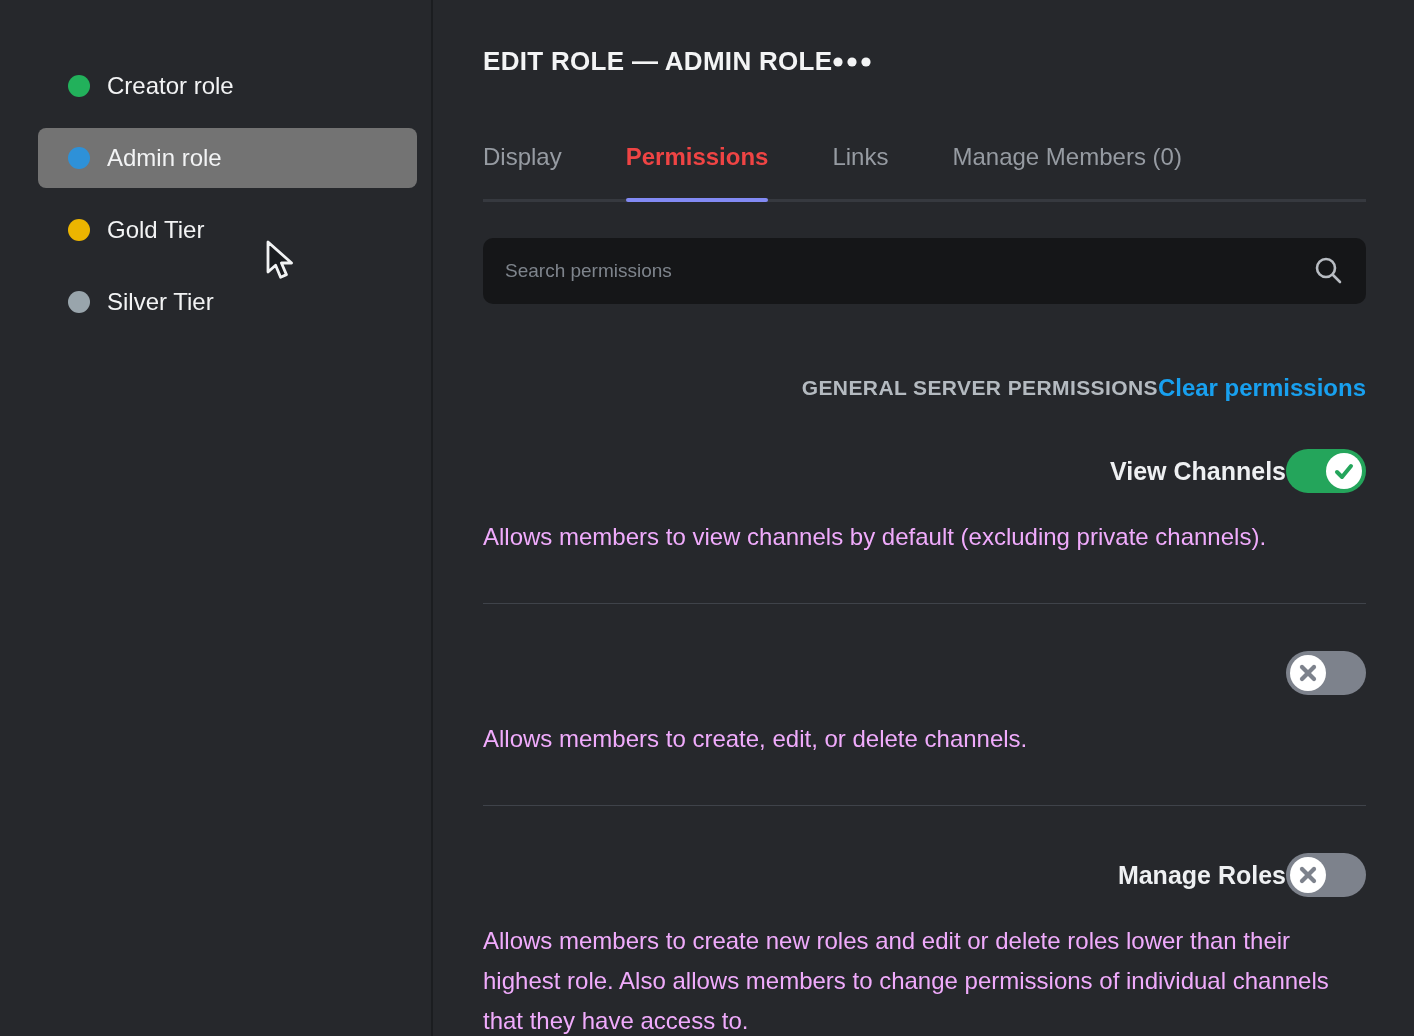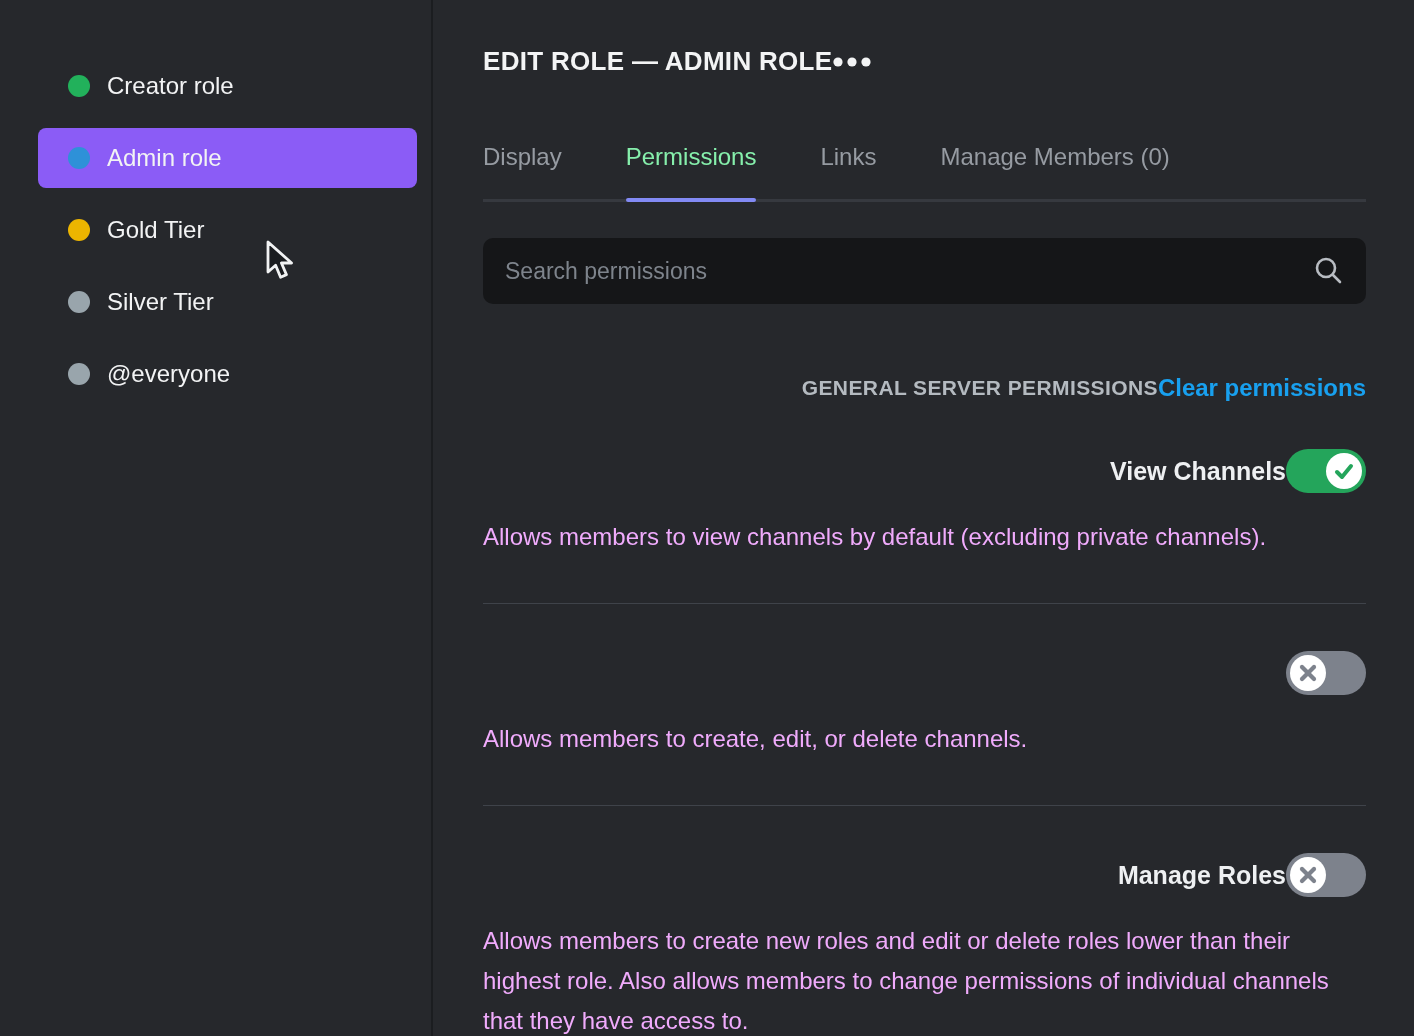"Admin role" .role-item.selected { background: #8b5cf6 -> #737373 }
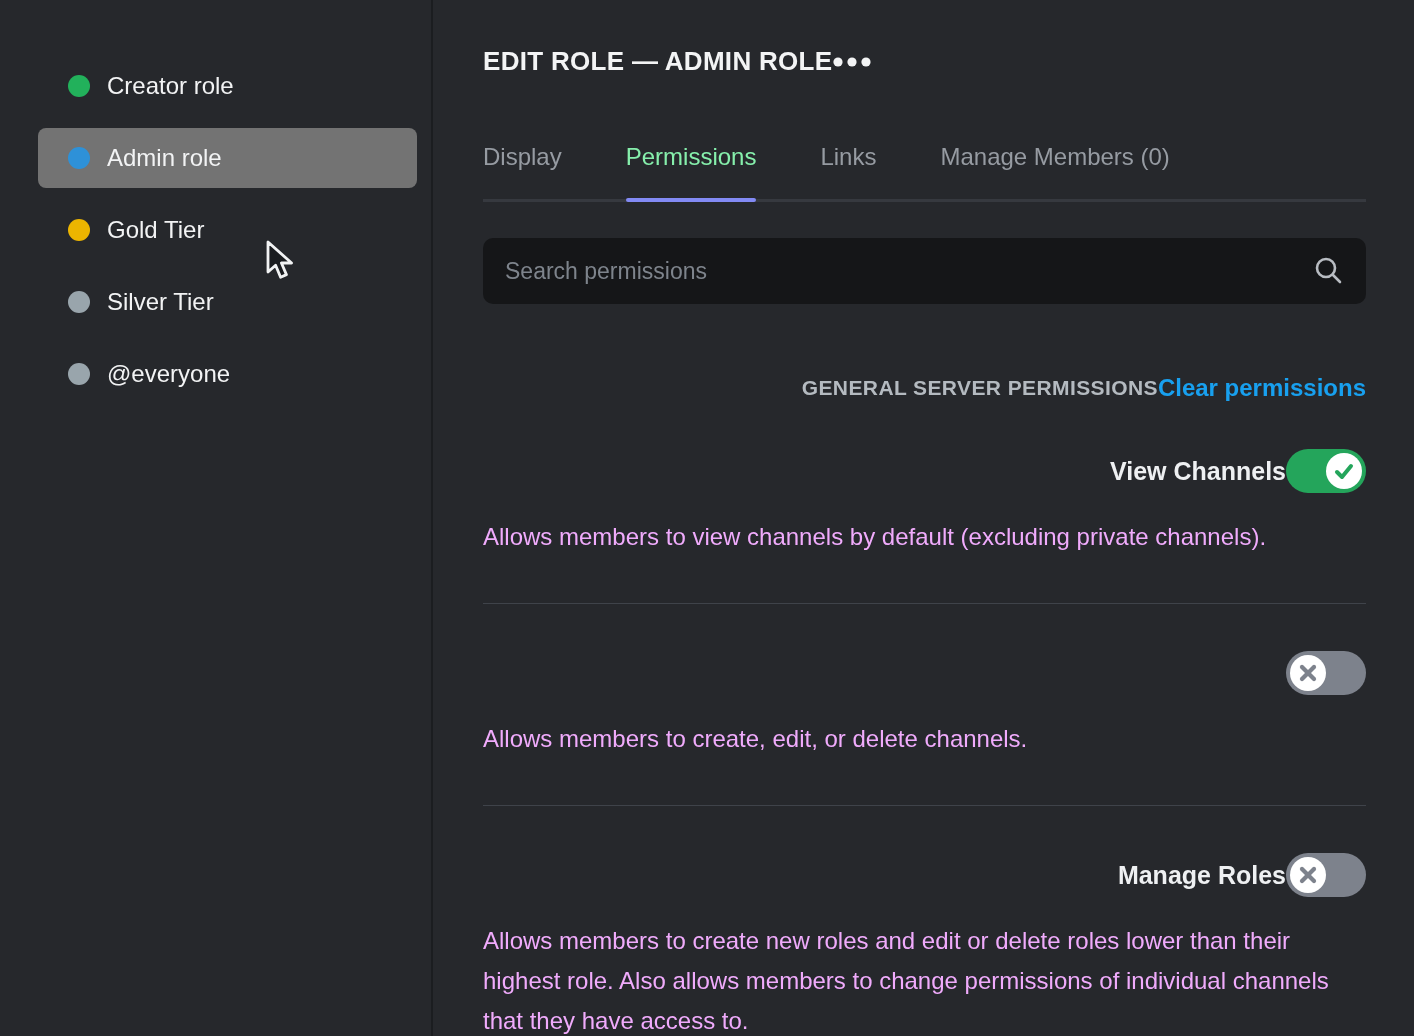"Permissions" .tab.active { color: #86efac -> #ef4444; font-weight: 400 -> 700 }
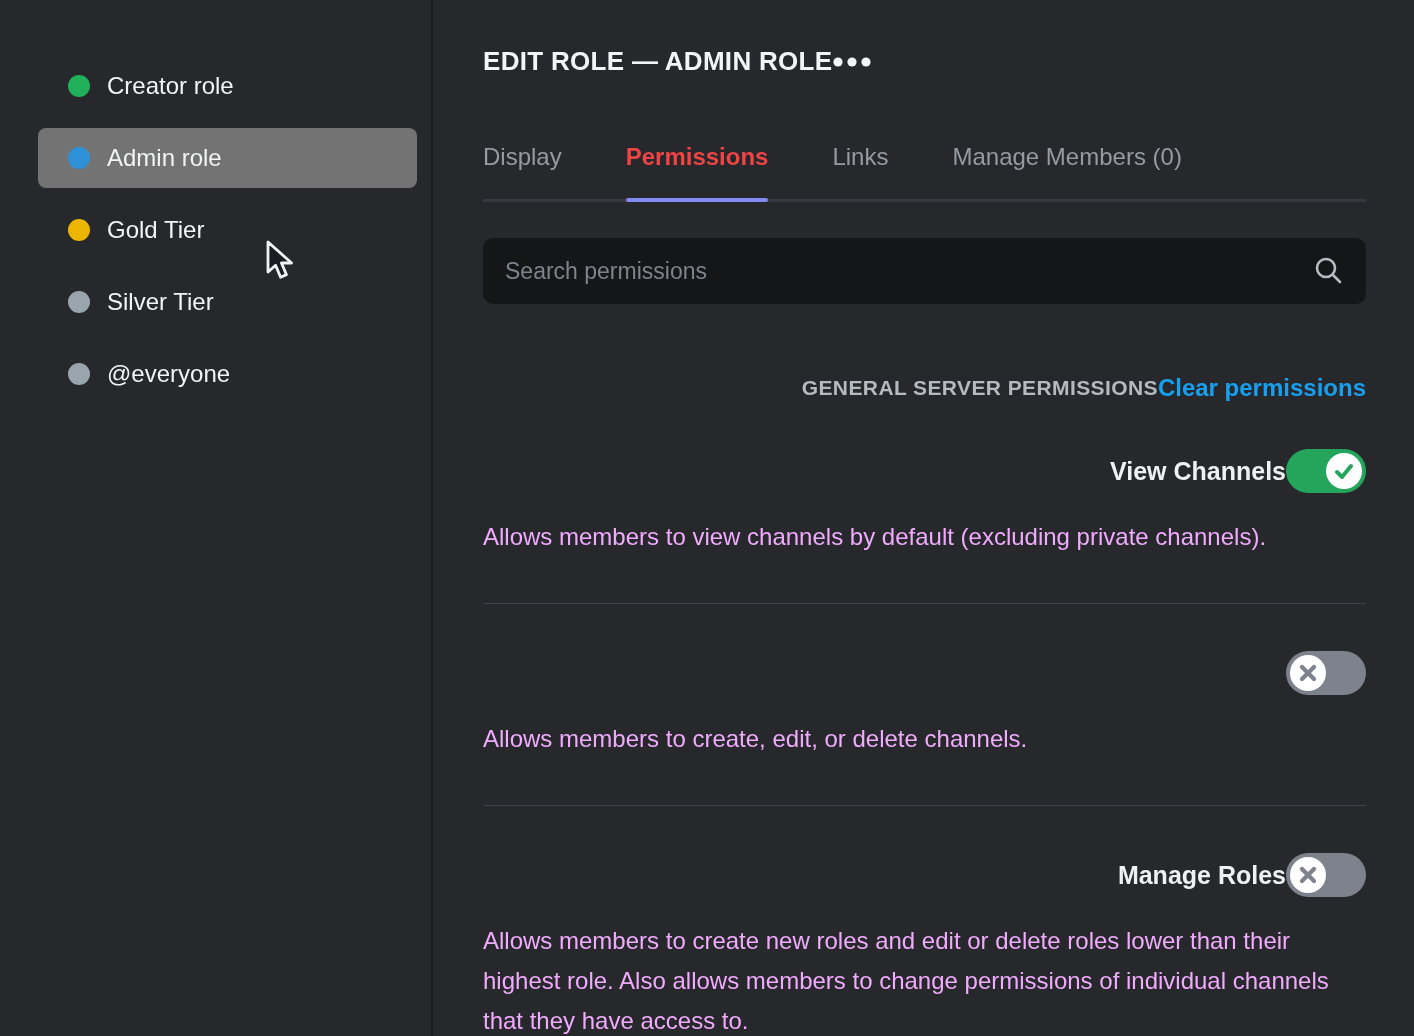"Search permissions" .search-input { font-size: 23px -> 19px }
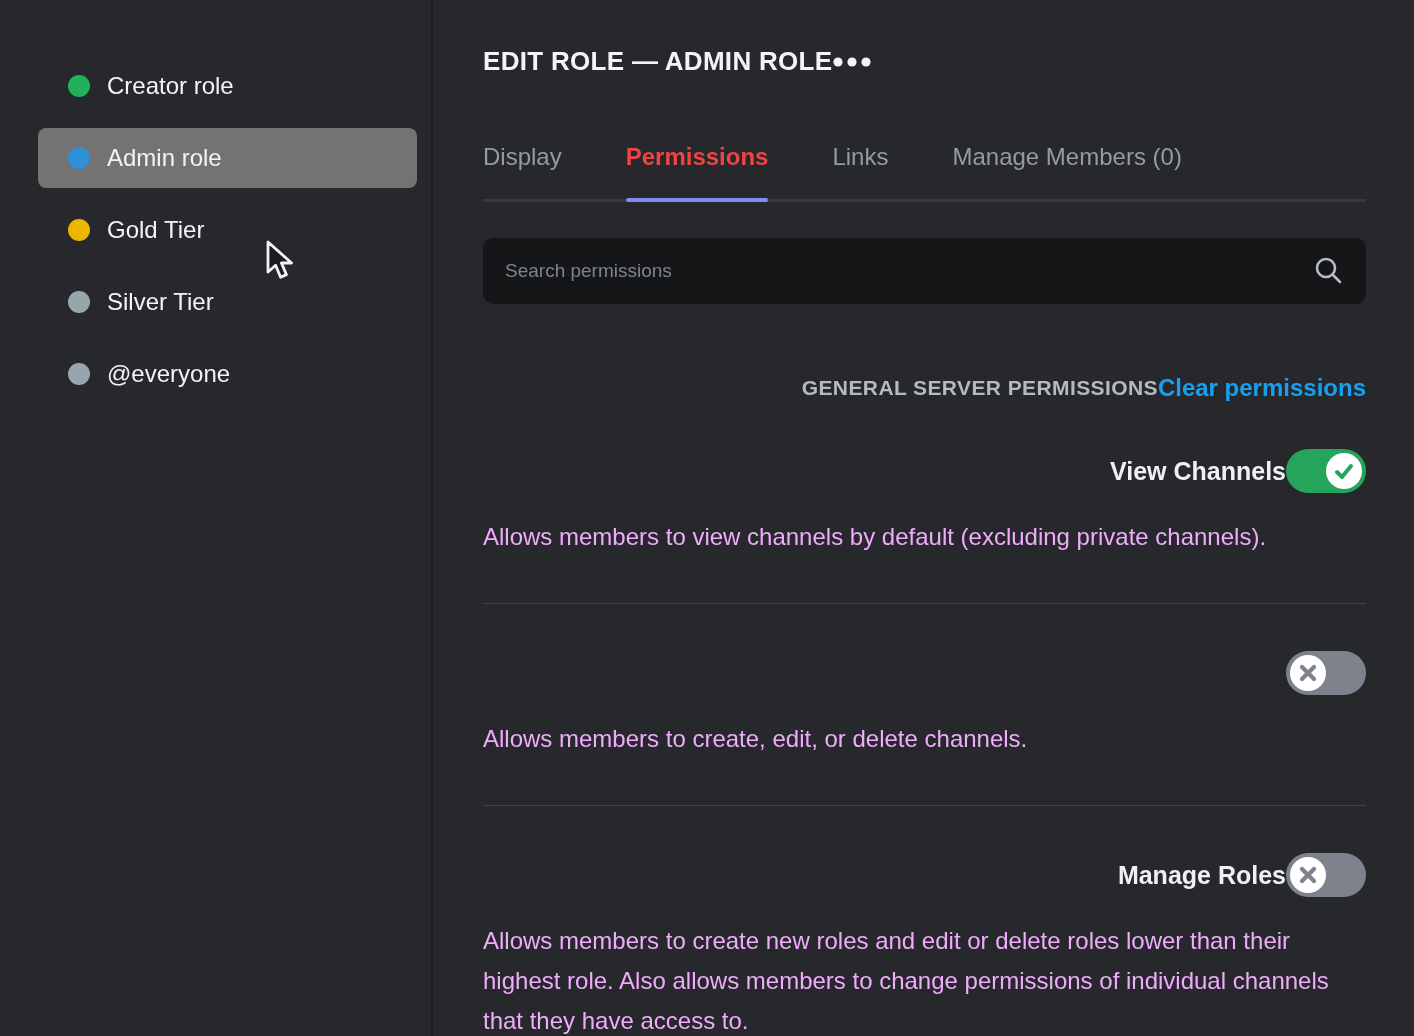"@everyone" div.role-item { html: <div> <span></span> <span>@everyone</span> </div> -> none }
